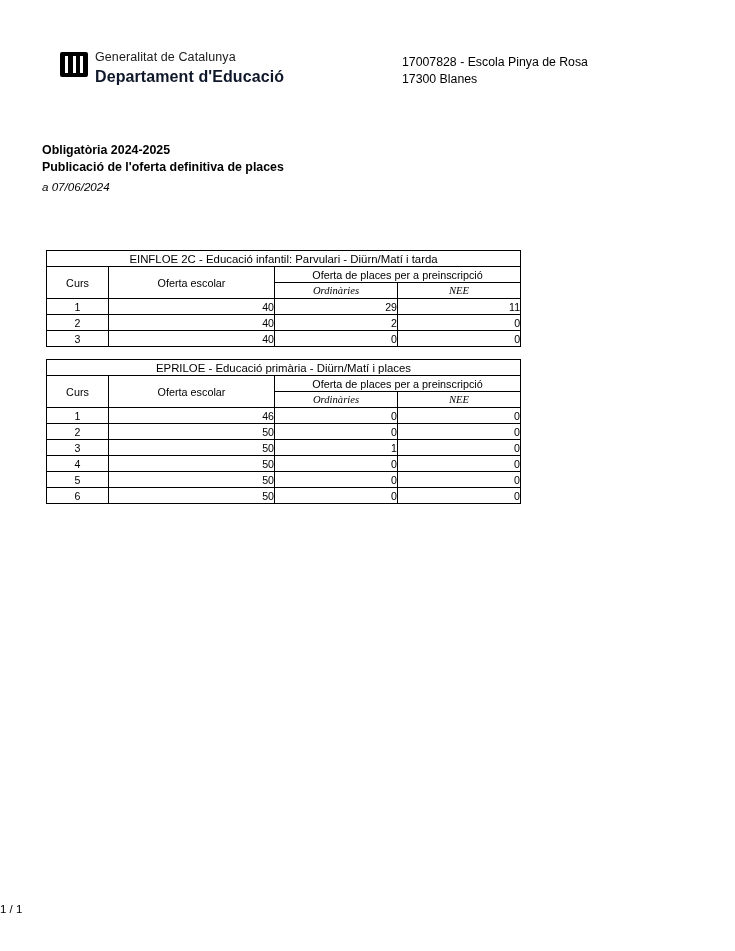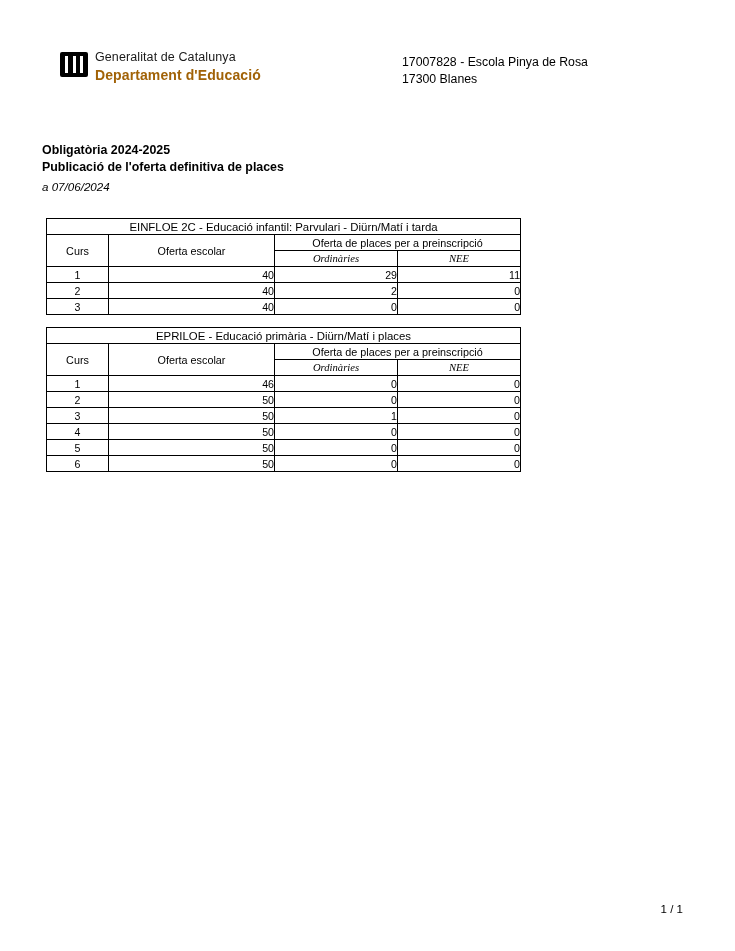"Departament d'Educació" .logo-line2 { color: #a16207 -> #0f172a; font-size: 14px -> 16px }
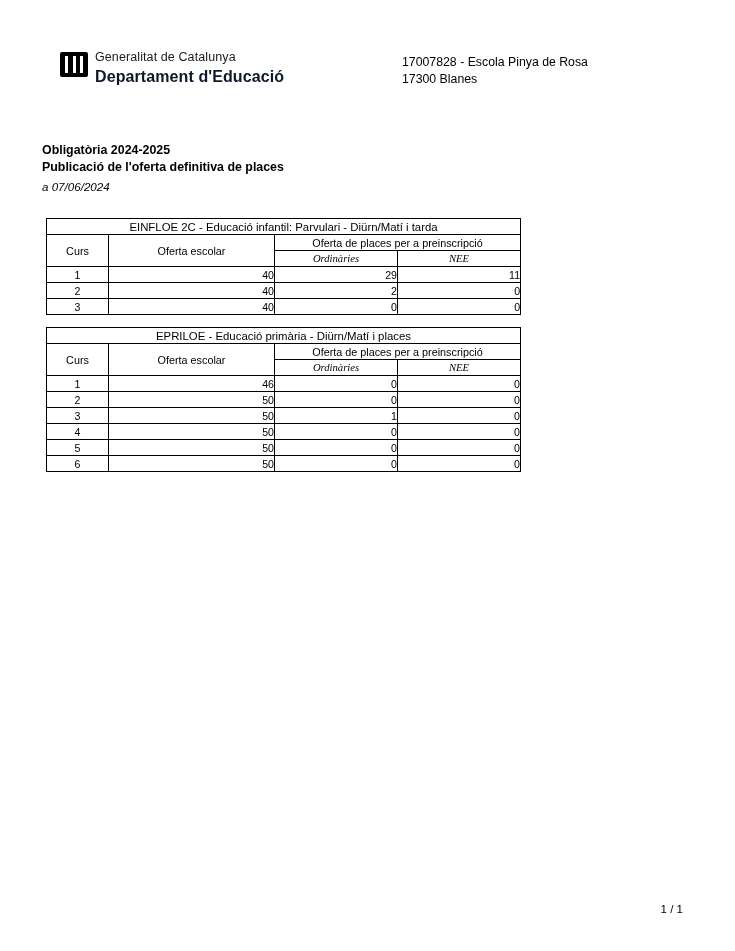"EINFLOE 2C - Educació infantil:" table.offer { margin-top: none -> 32px }
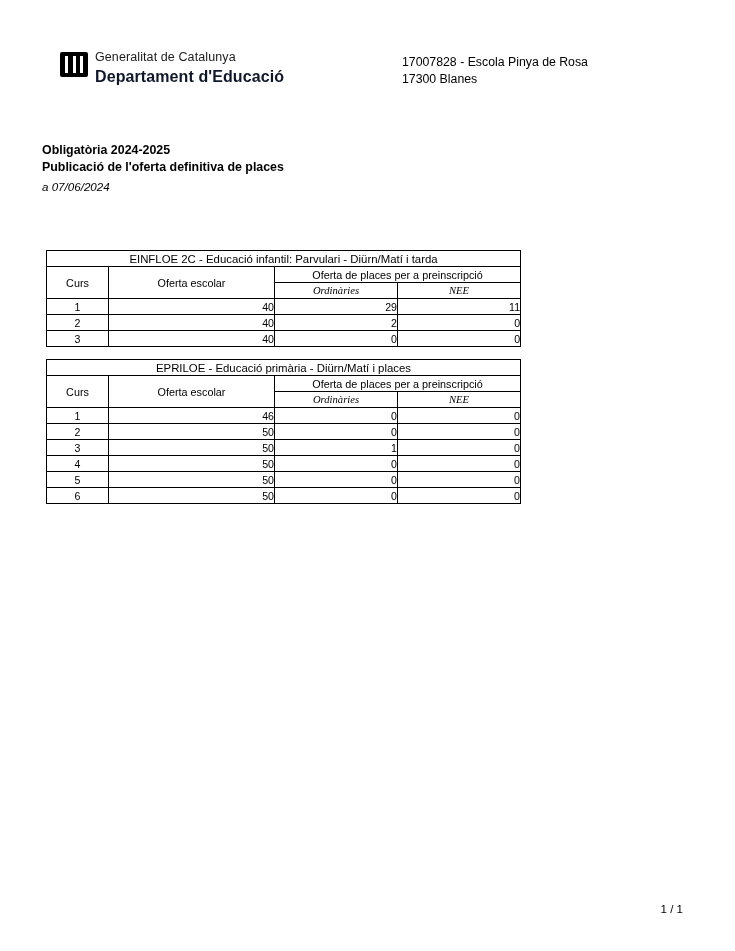"1 / 1" .footer { text-align: right -> left }
